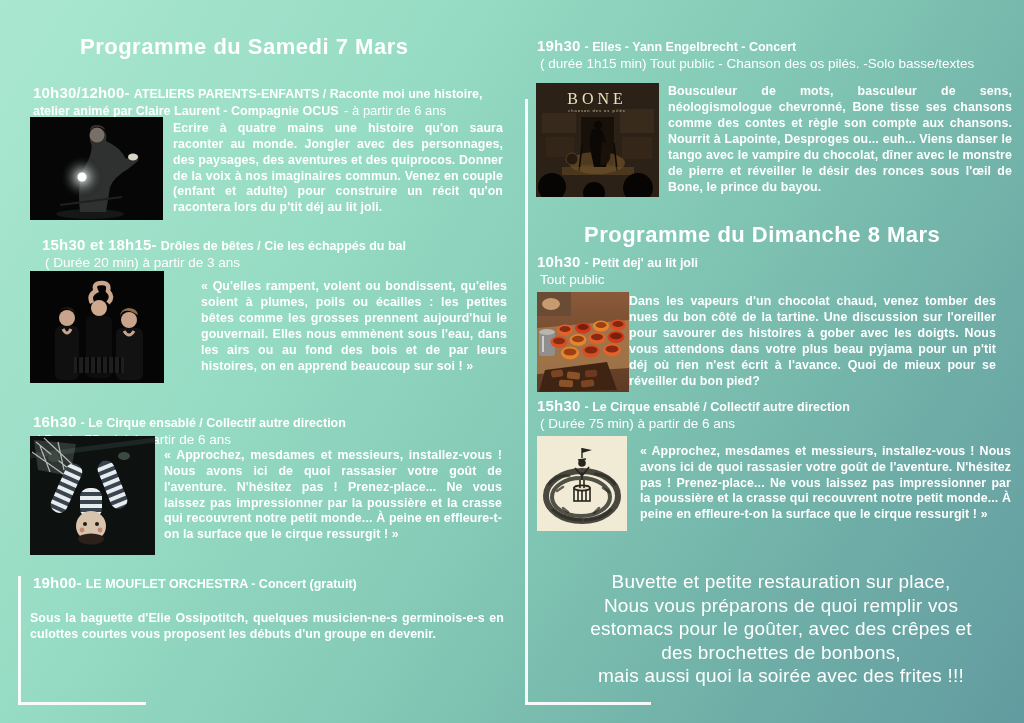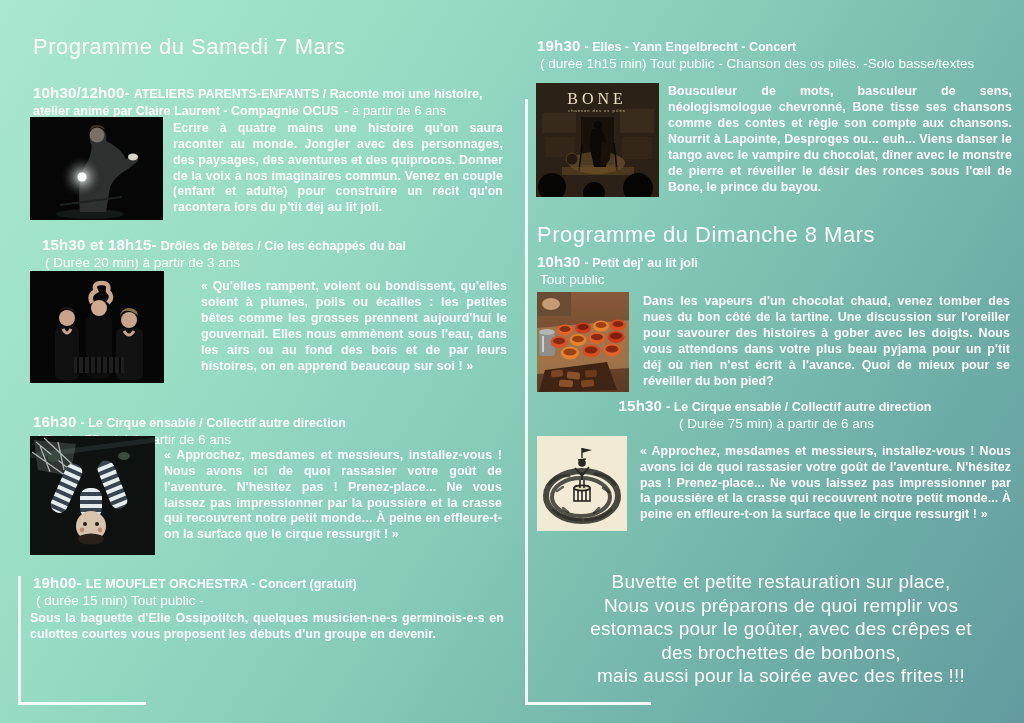"Programme du Samedi 7 Mars" .prog-title { font-weight: 400 -> 700; margin-left: none -> 47px }
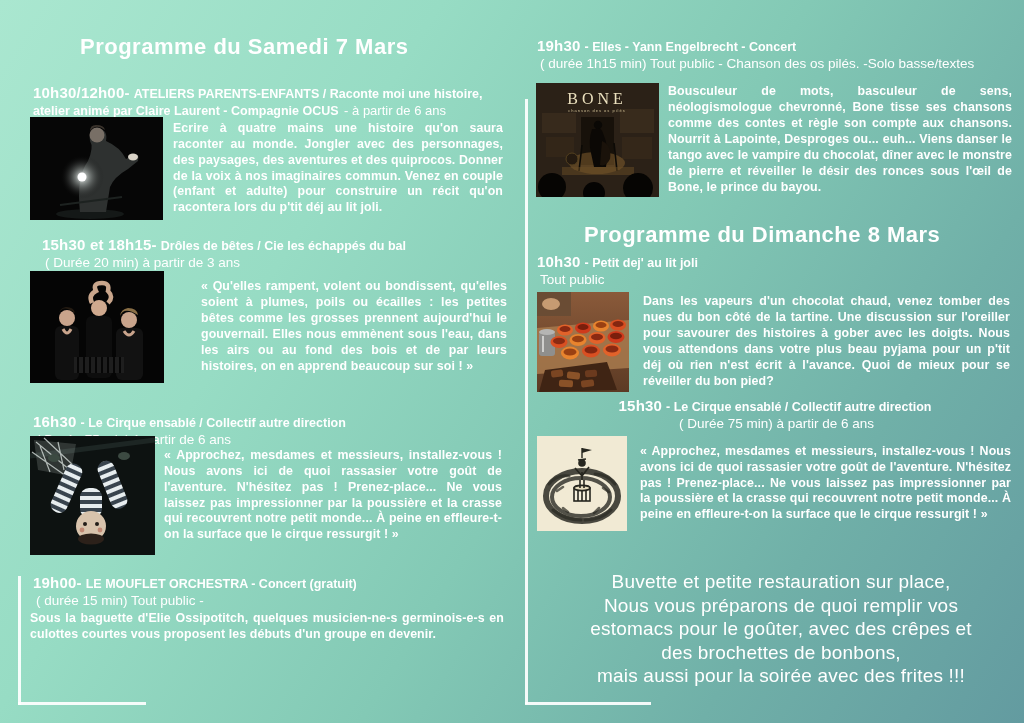"Dans les vapeurs d'un chocolat" div.abs { gap: 14px -> 0 }
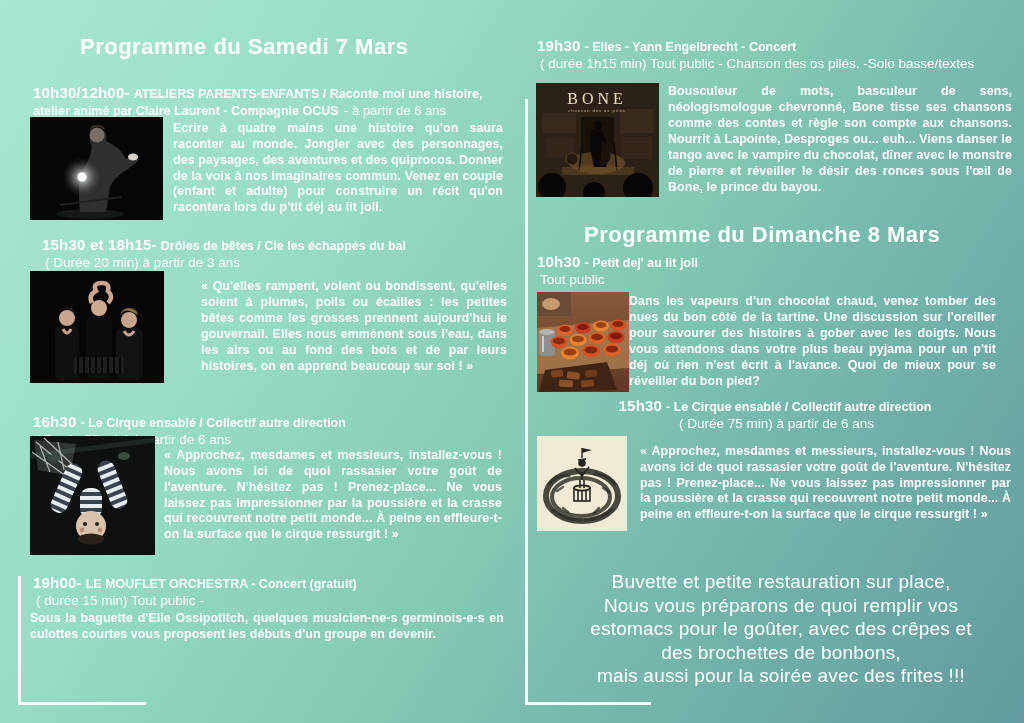"15h30 - Le Cirque ensablé" div.abs { text-align: center -> none }
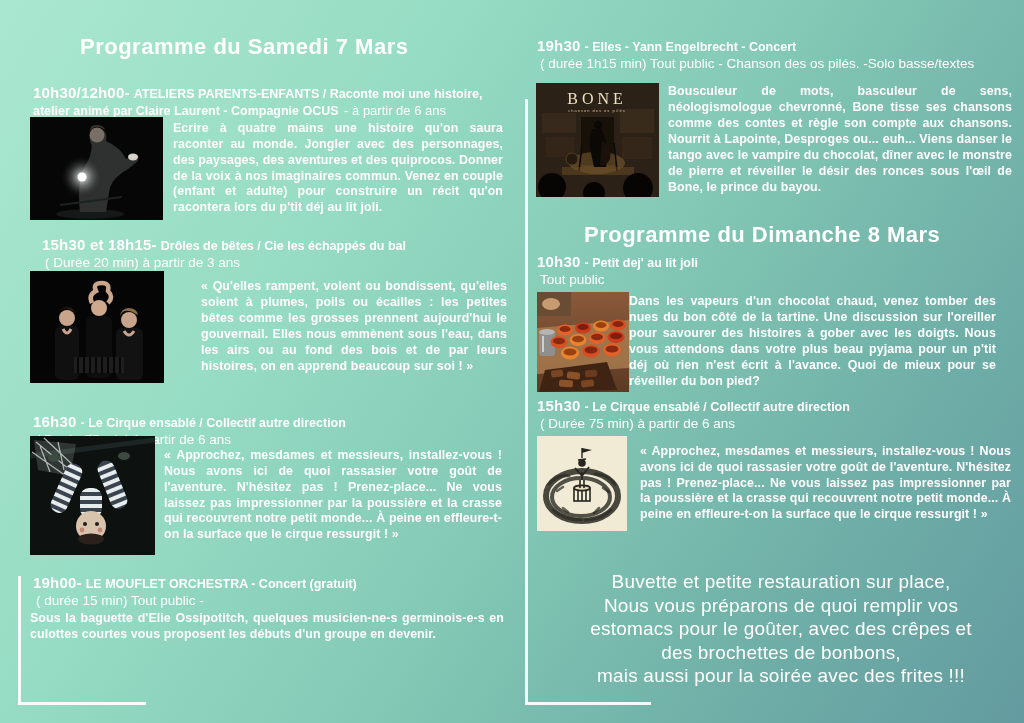"( durée 15 min) Tout" div.sub { html: <div>( durée 15 min) Tout public -</div> -> none }
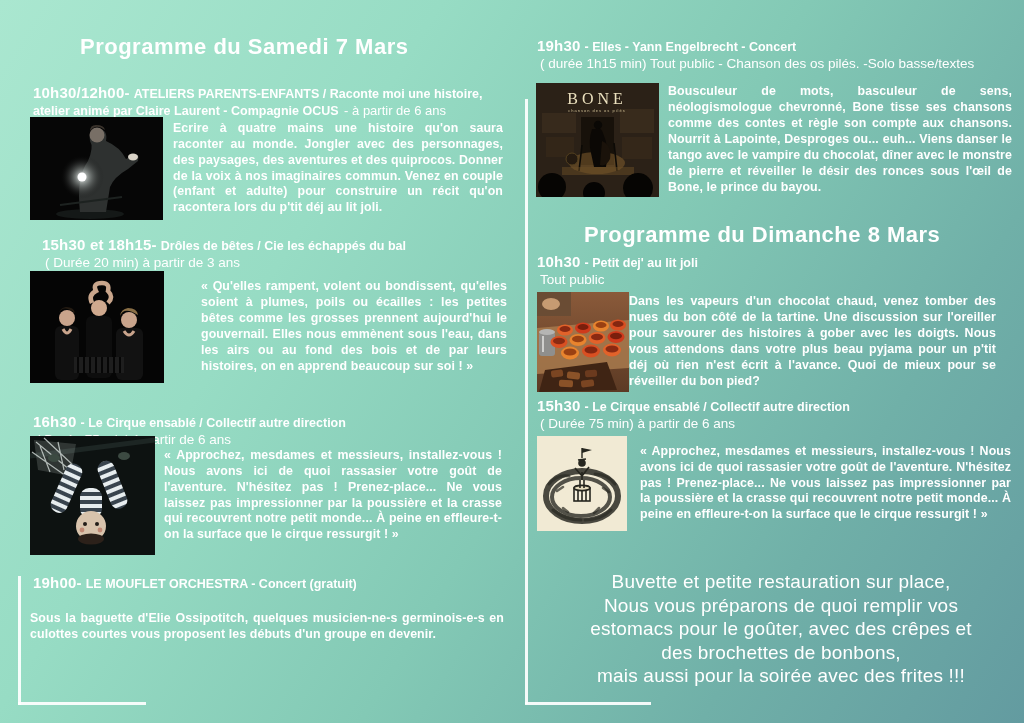"mais aussi pour la soirée" div { text: pour -> quoi }
